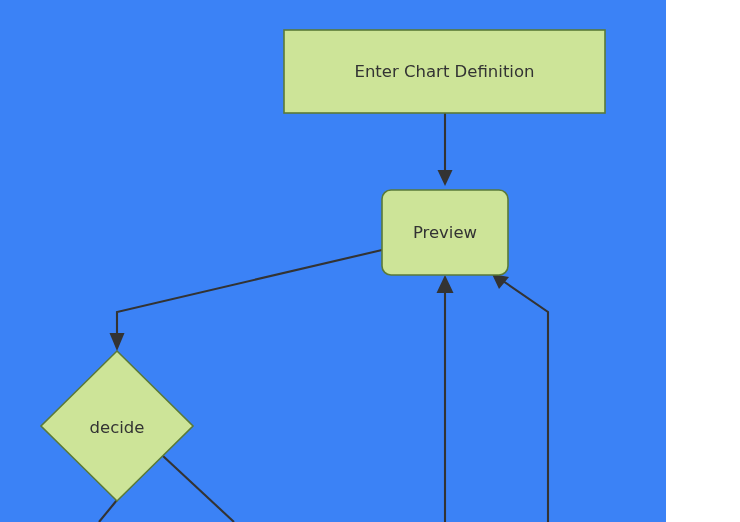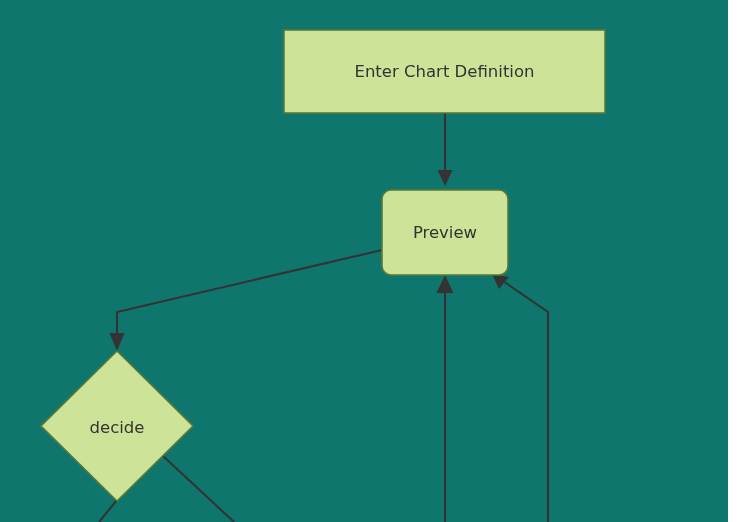"Enter Chart Definition" #diagram-root { background: #0f766e -> #3b82f6; width: 728px -> 666px }
